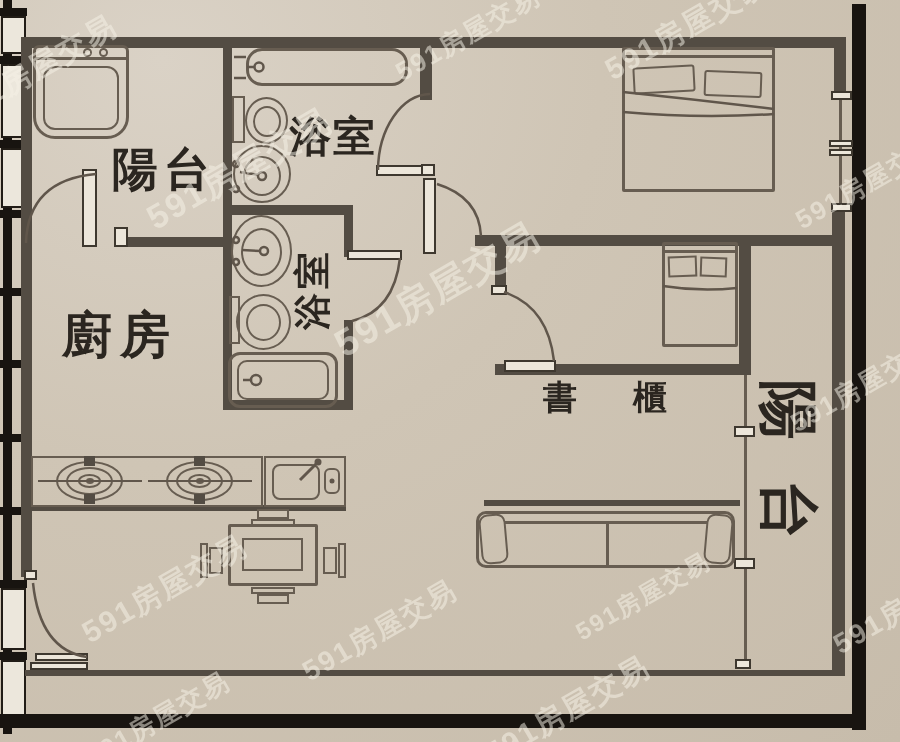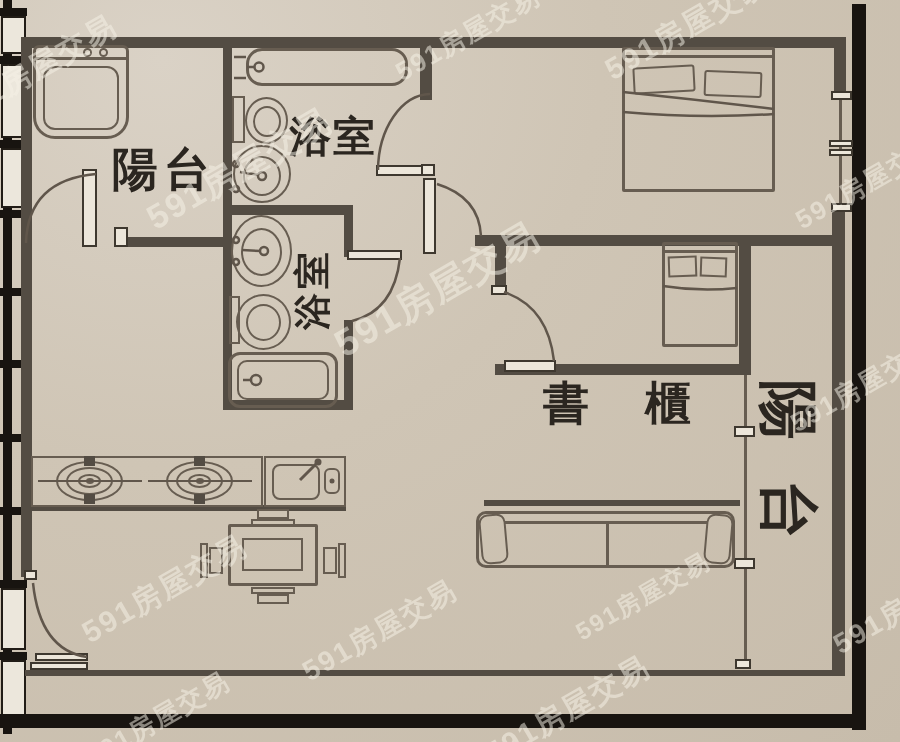"廚房" div.lbl { html: none -> <div>廚房</div> }
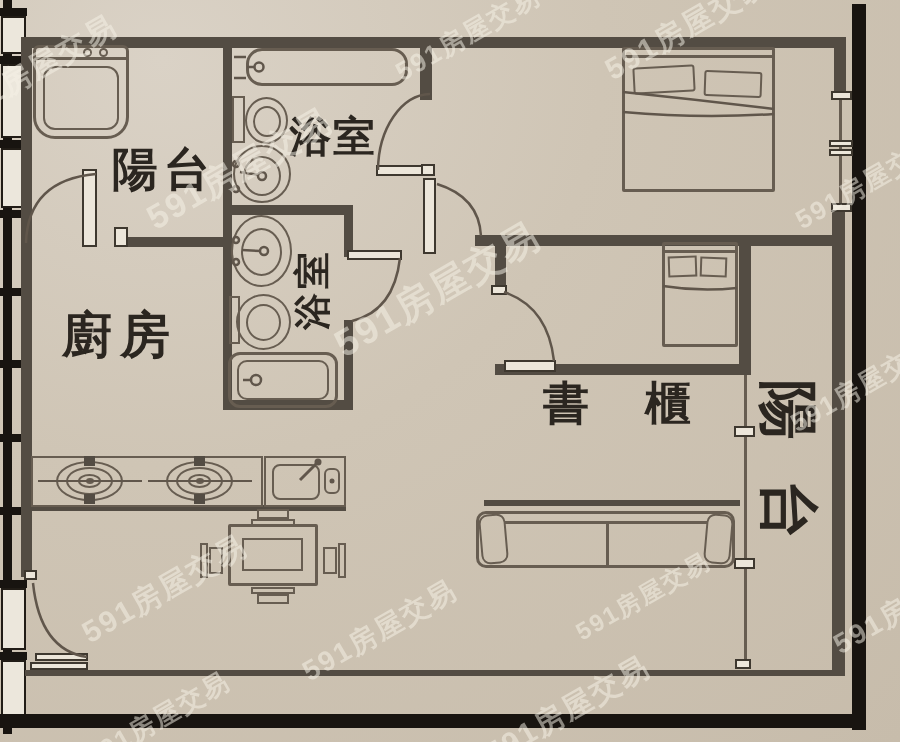"書櫃" div.lbl { font-size: 46px -> 34px }
